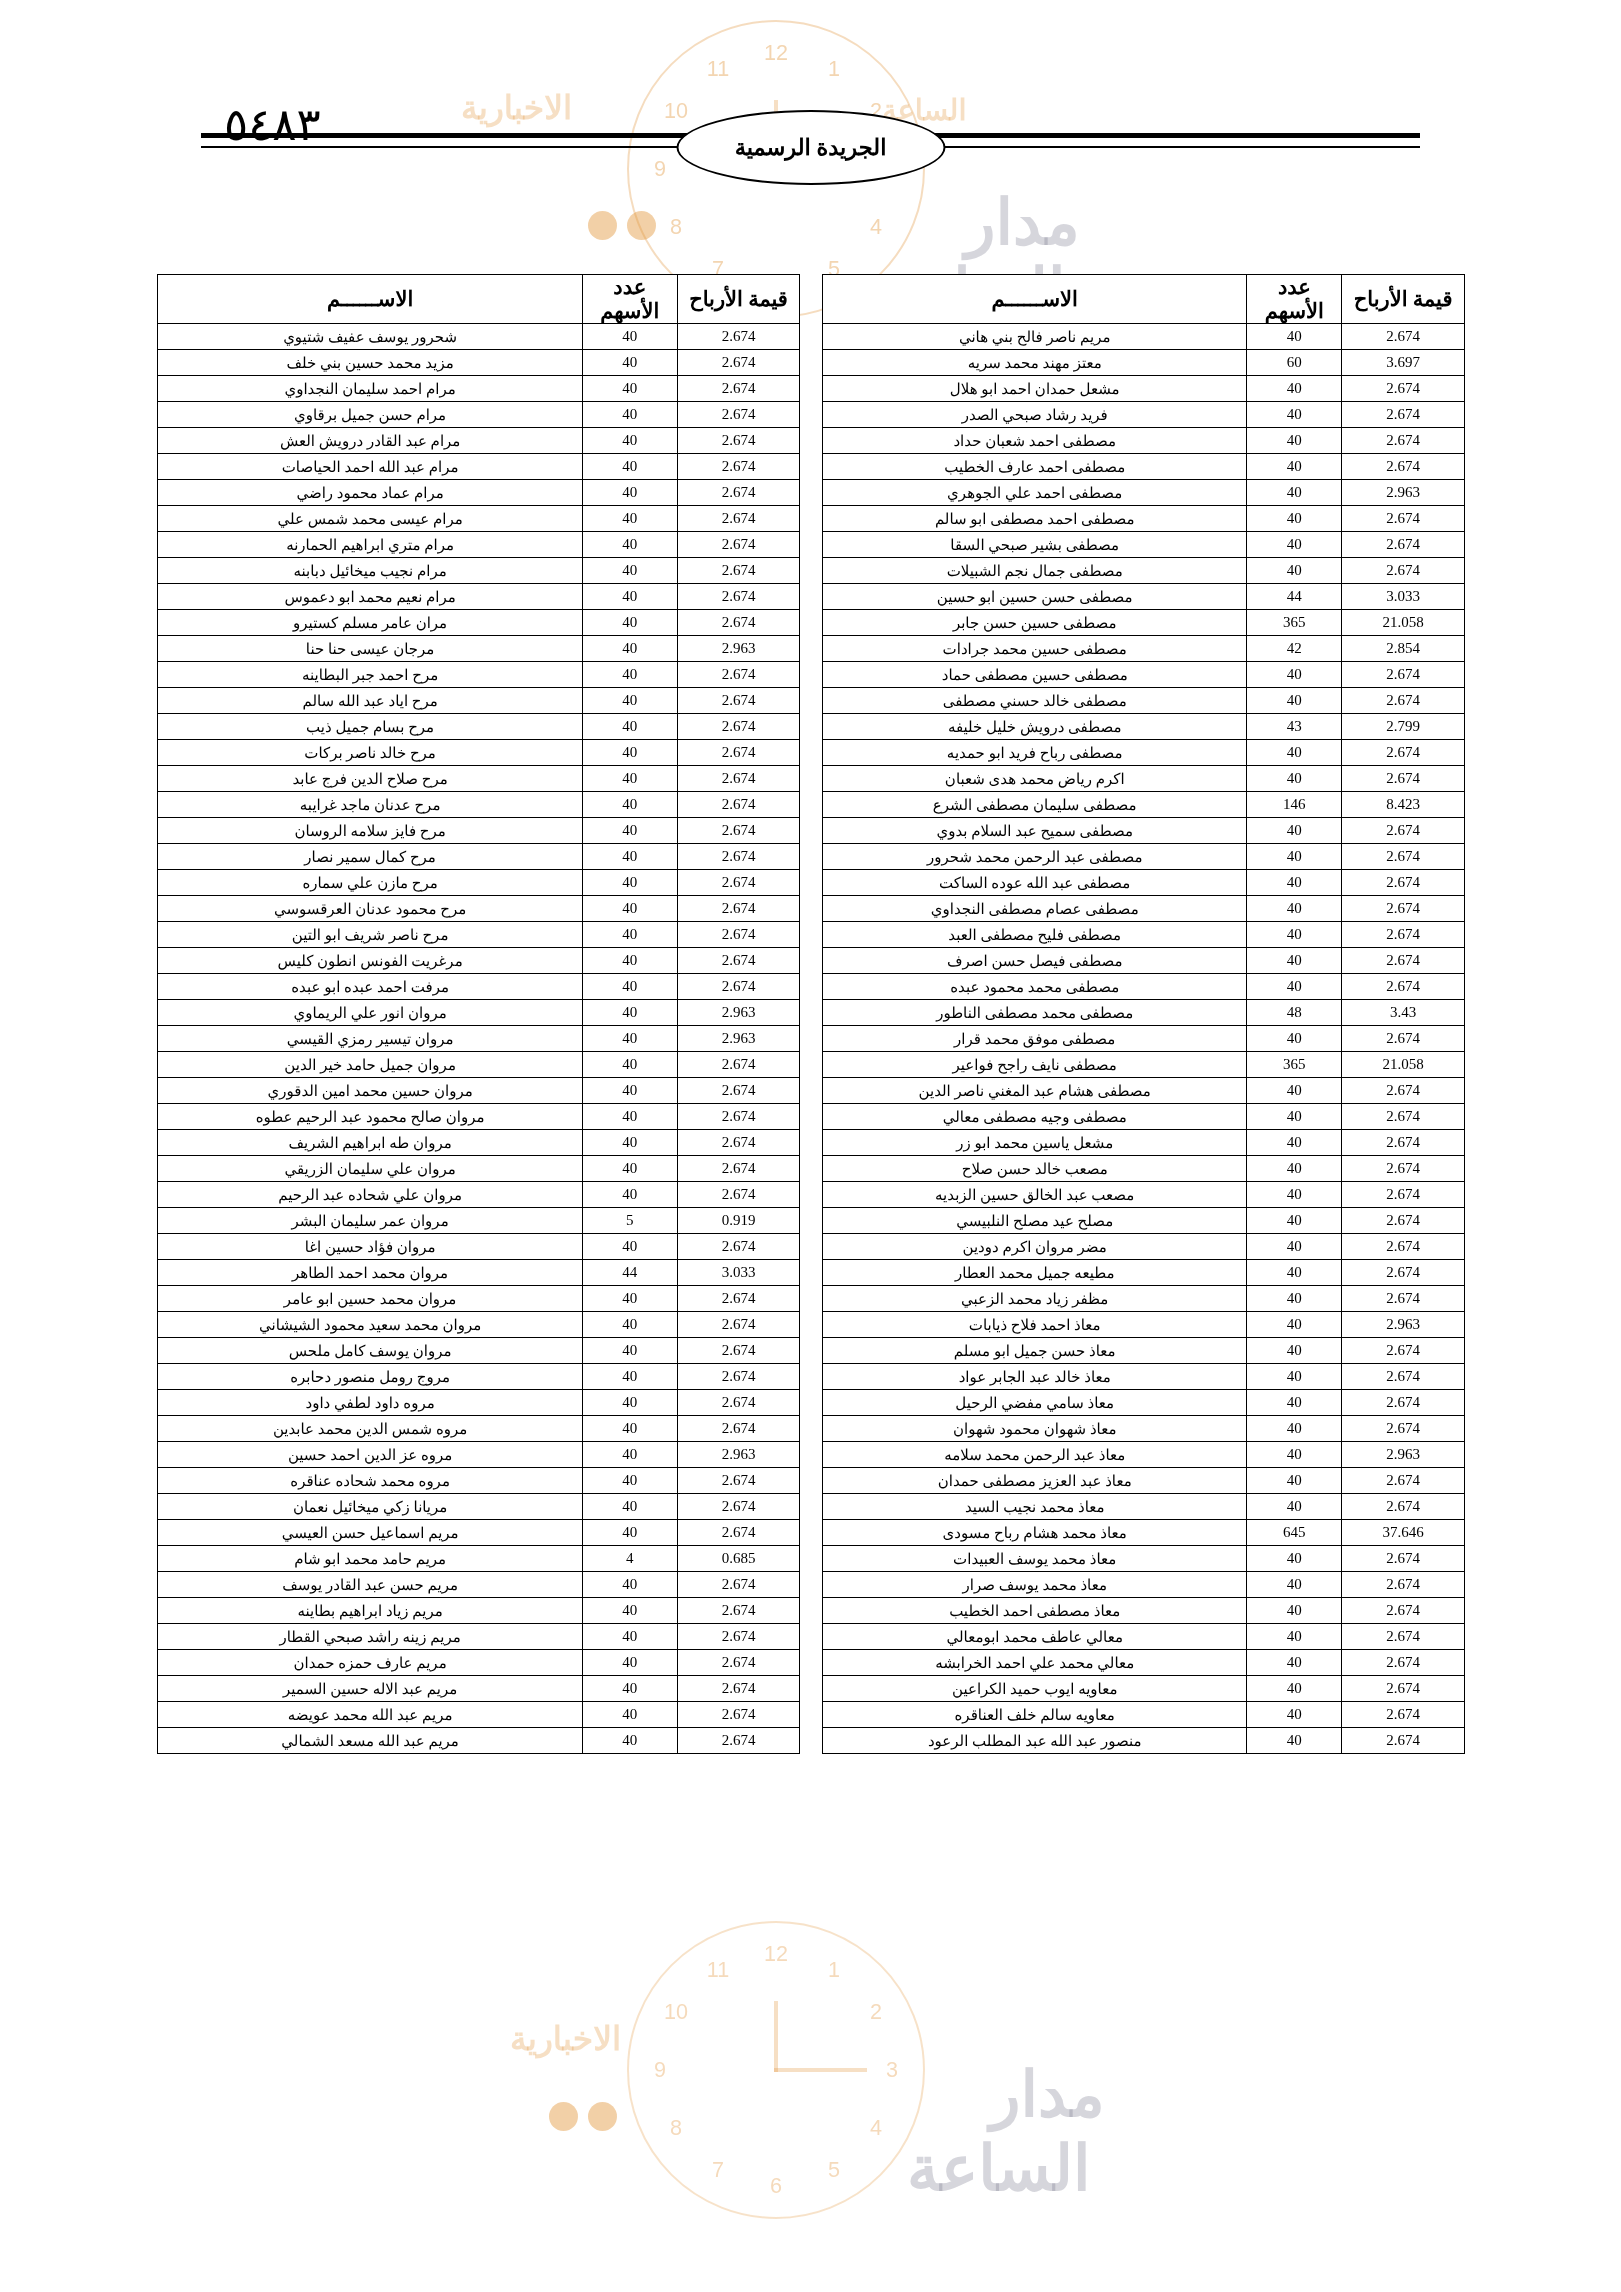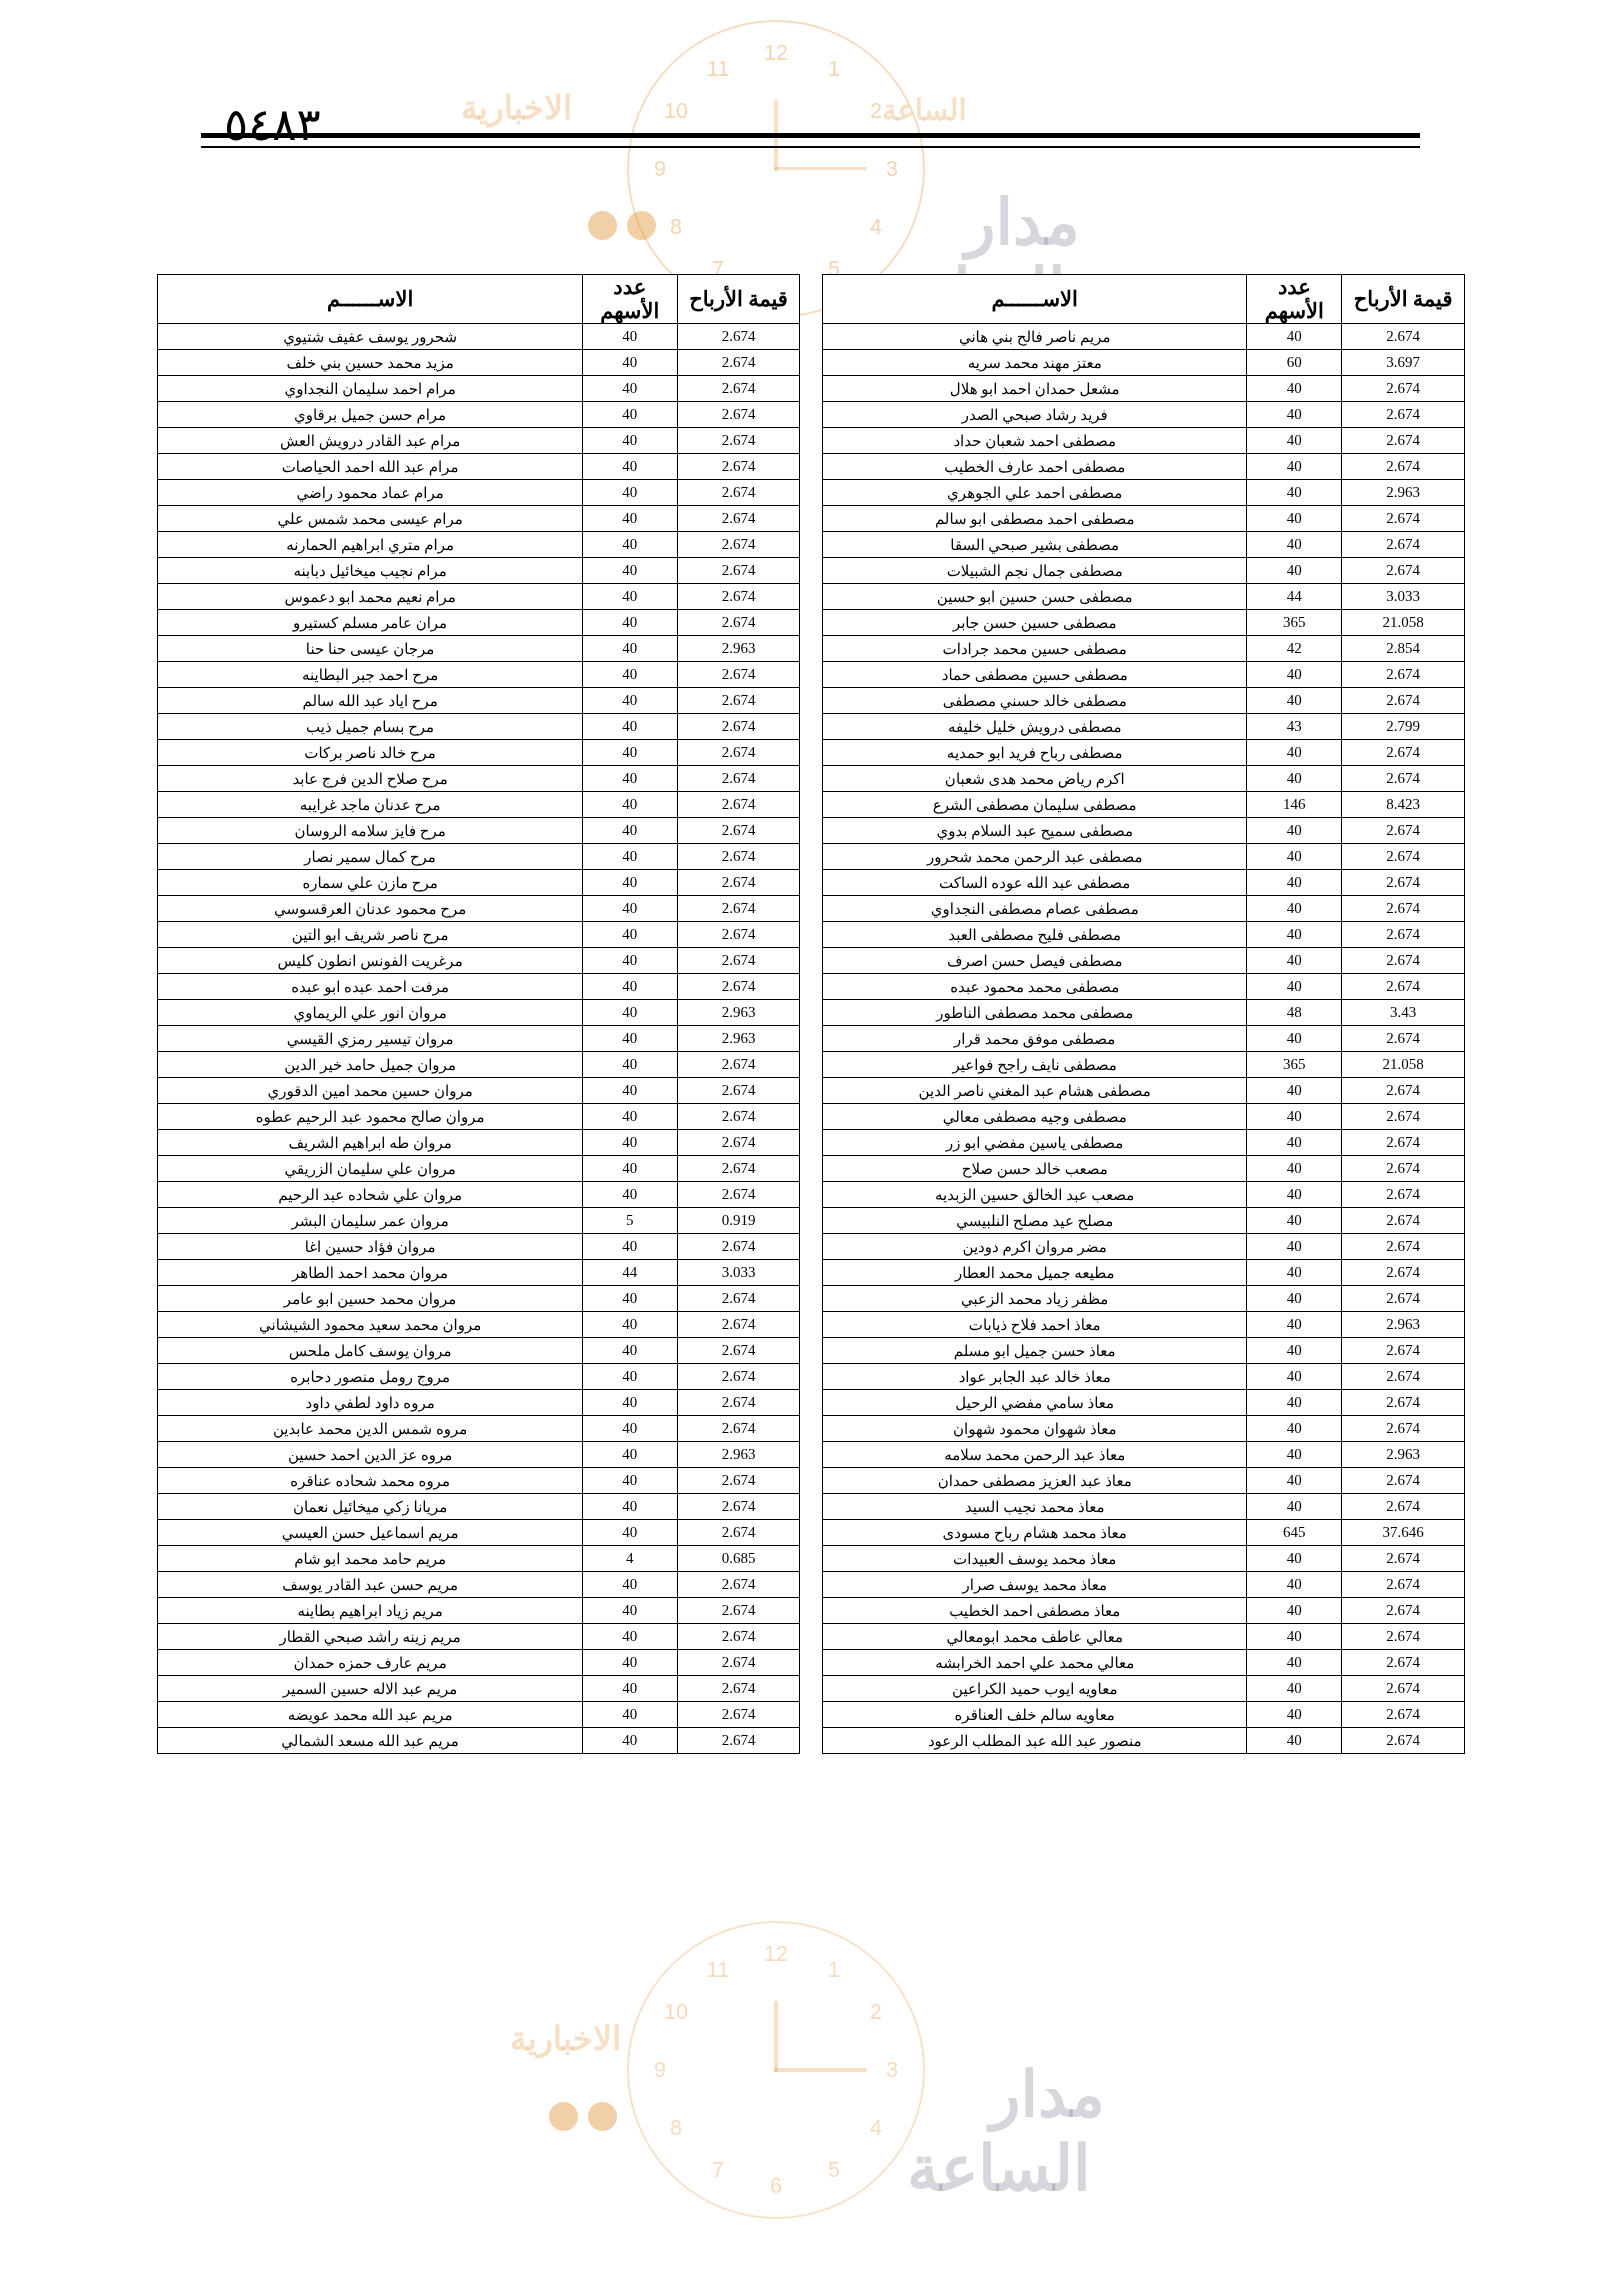"الجريدة الرسمية" div.gazette-oval { html: none -> <div>الجريدة الرسمية</div> }
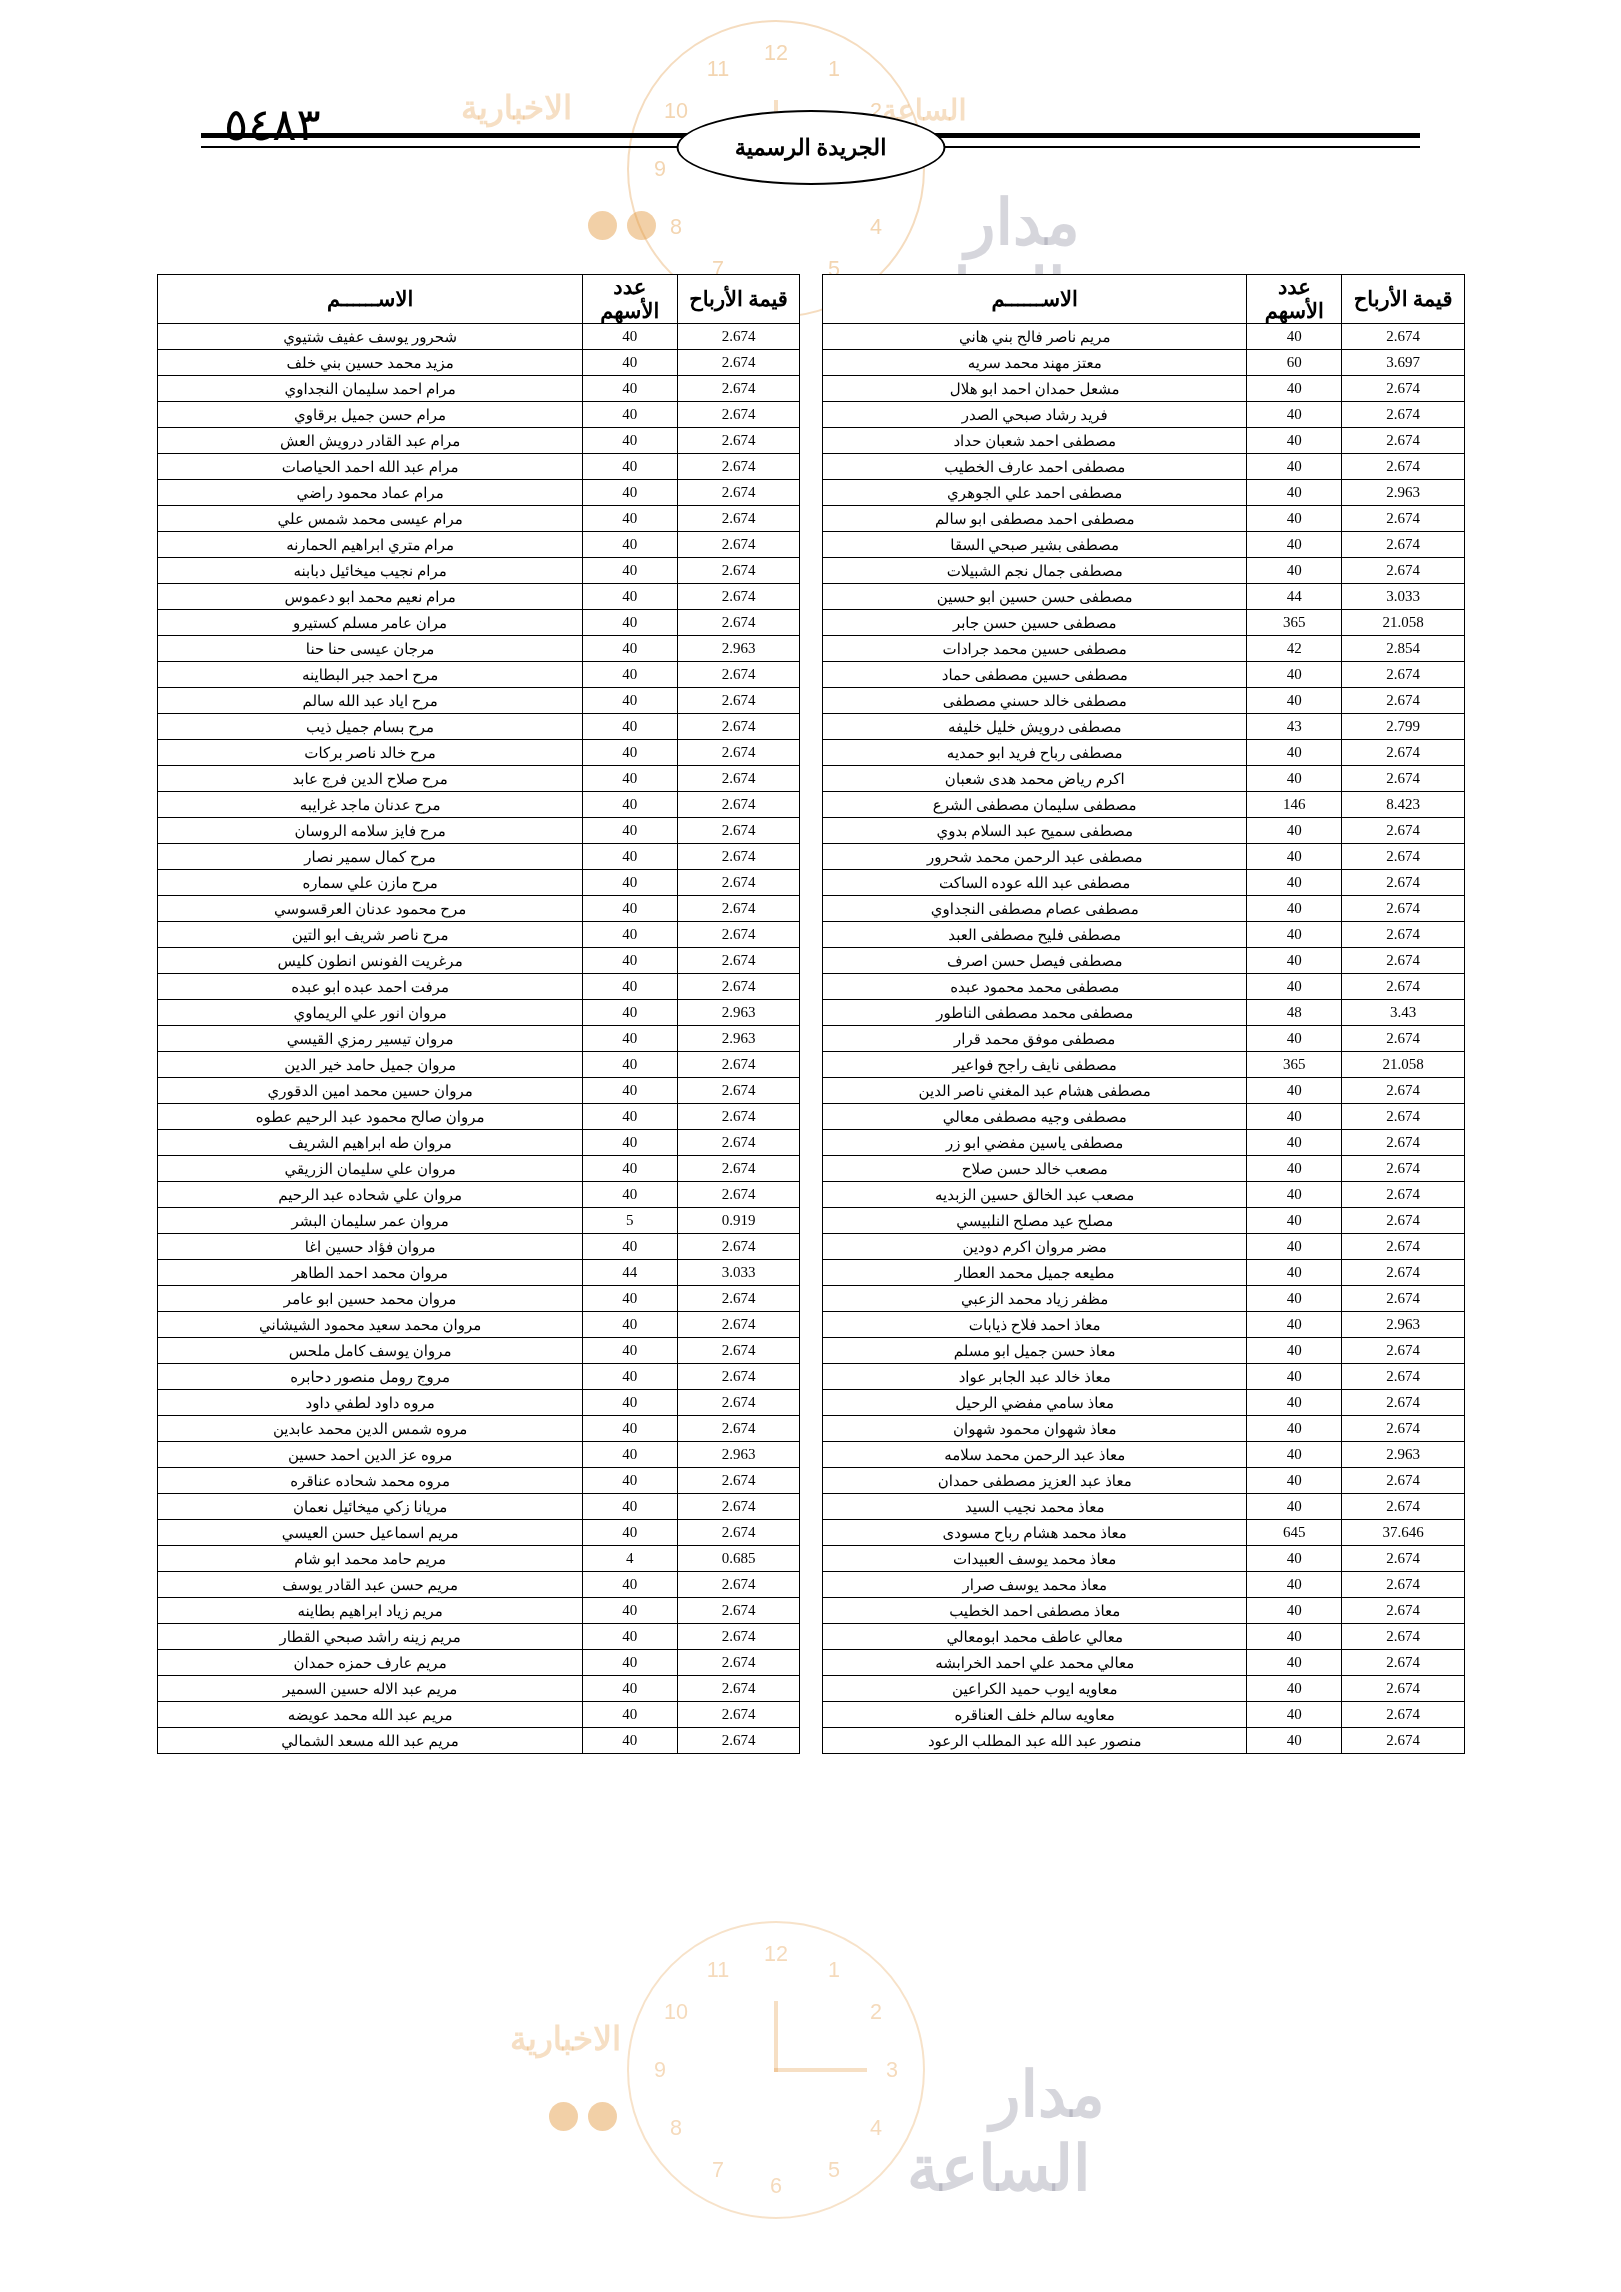"مصطفى ياسين مفضي ابو زر" td.c-name { text: مصطفى ياسين مفضي -> مشعل ياسين محمد }
